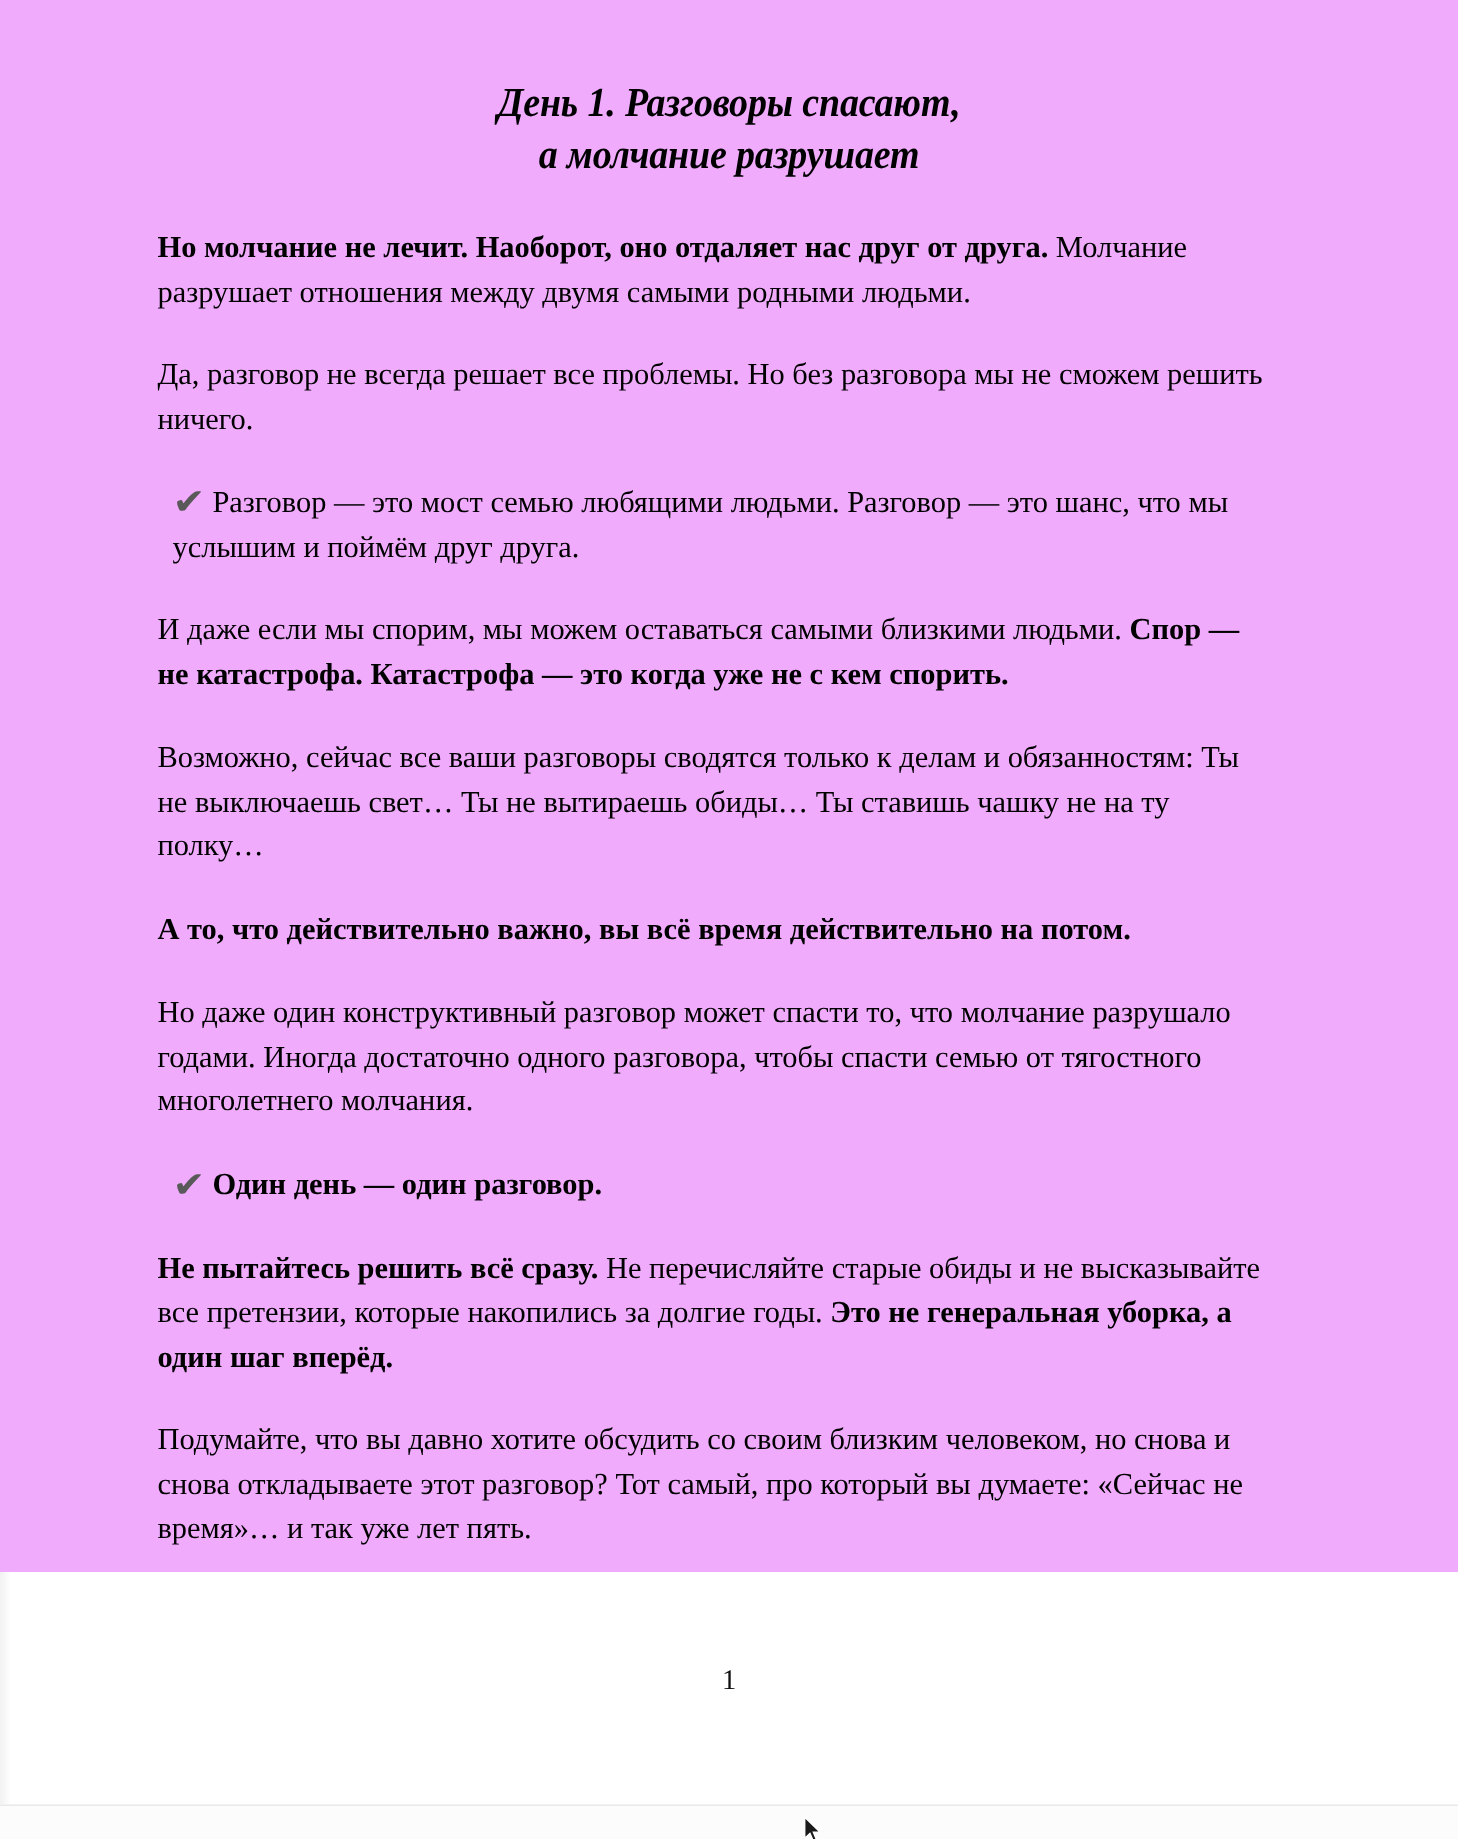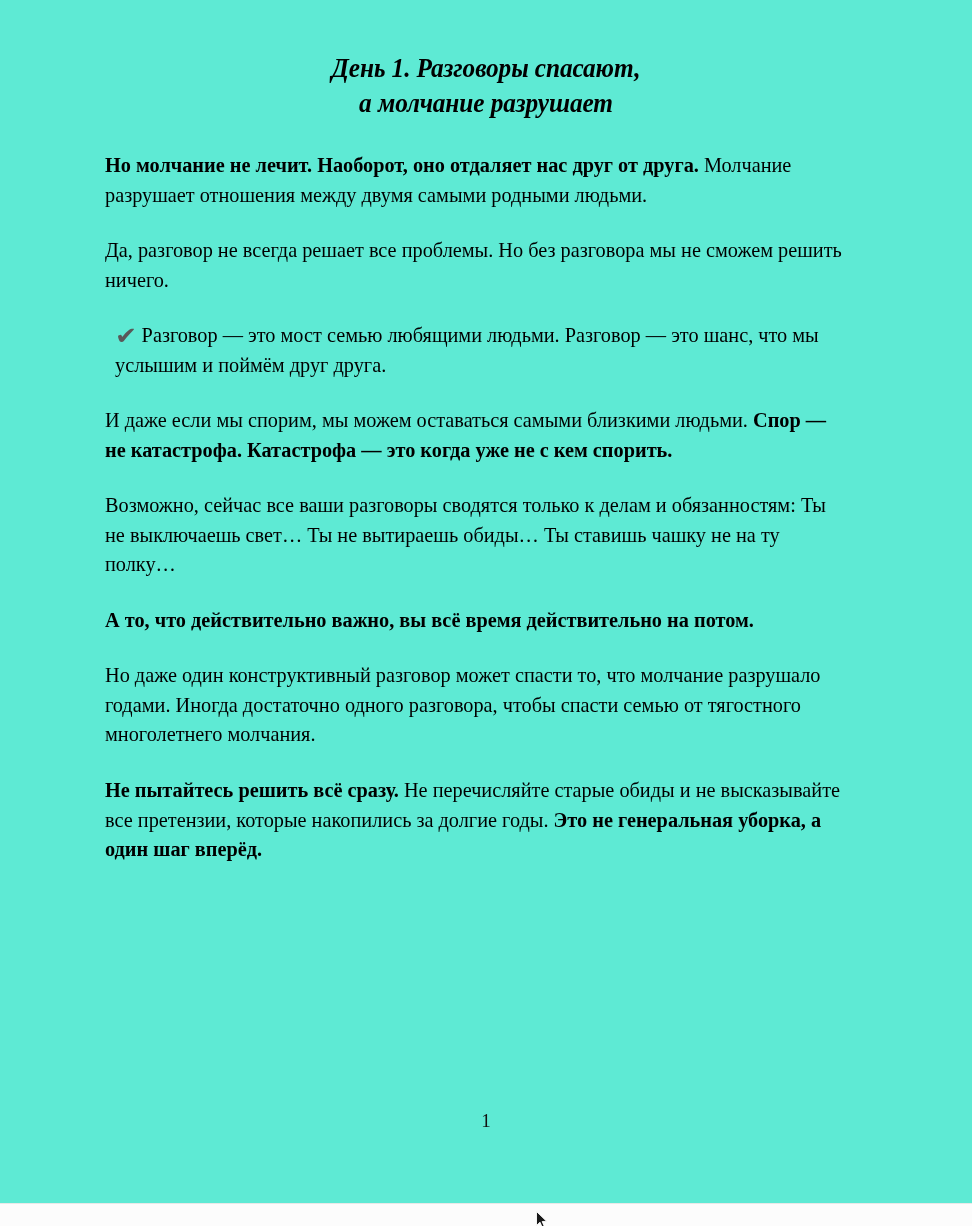"День 1. Разговоры спасают," .page { background: #5eead4 -> #f0abfc; height: 1204px -> 1048px }
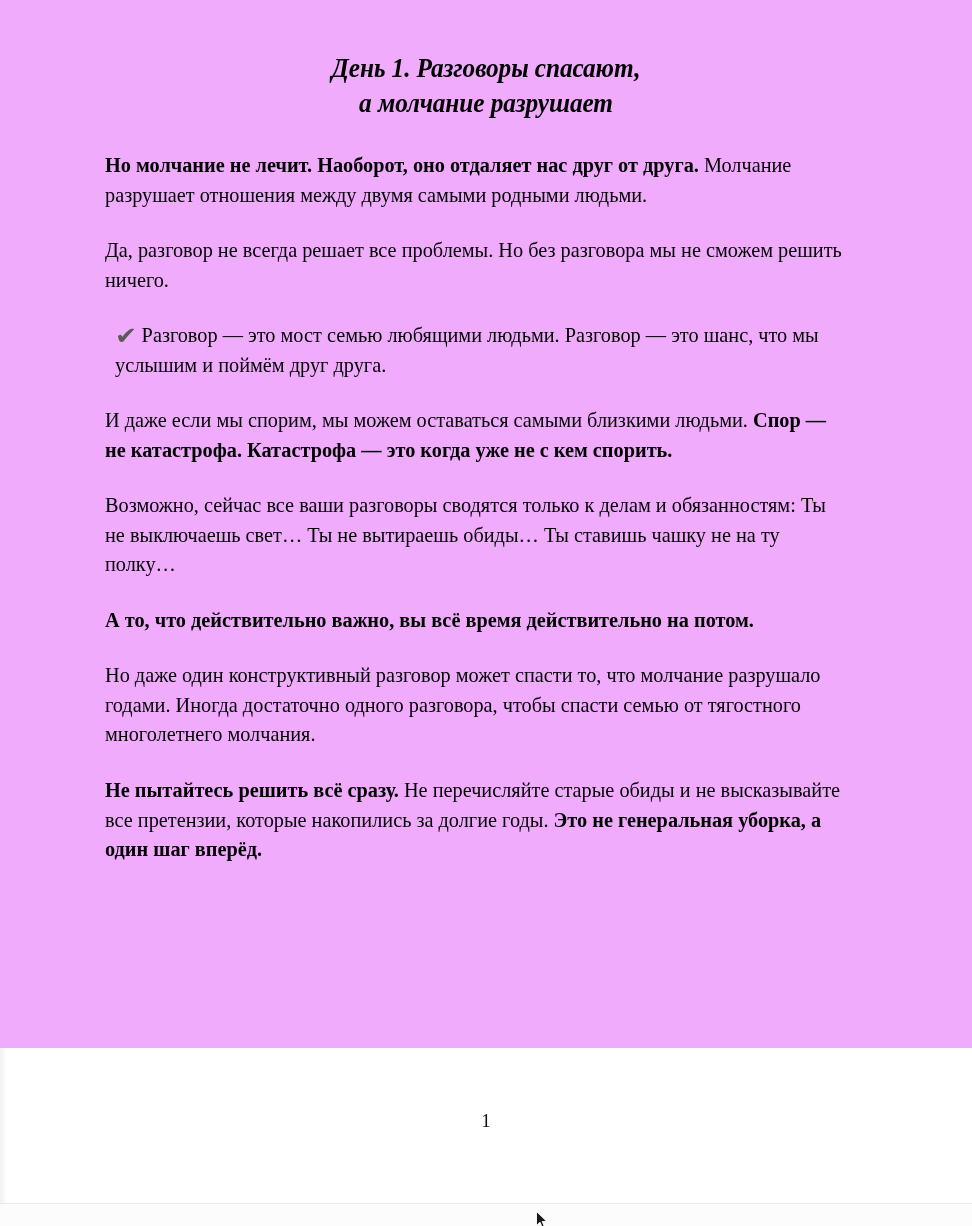"✔ Один день — один" p.para { html: none -> <p><span>✔</span><span>Один день — один разговор.</span></p> }
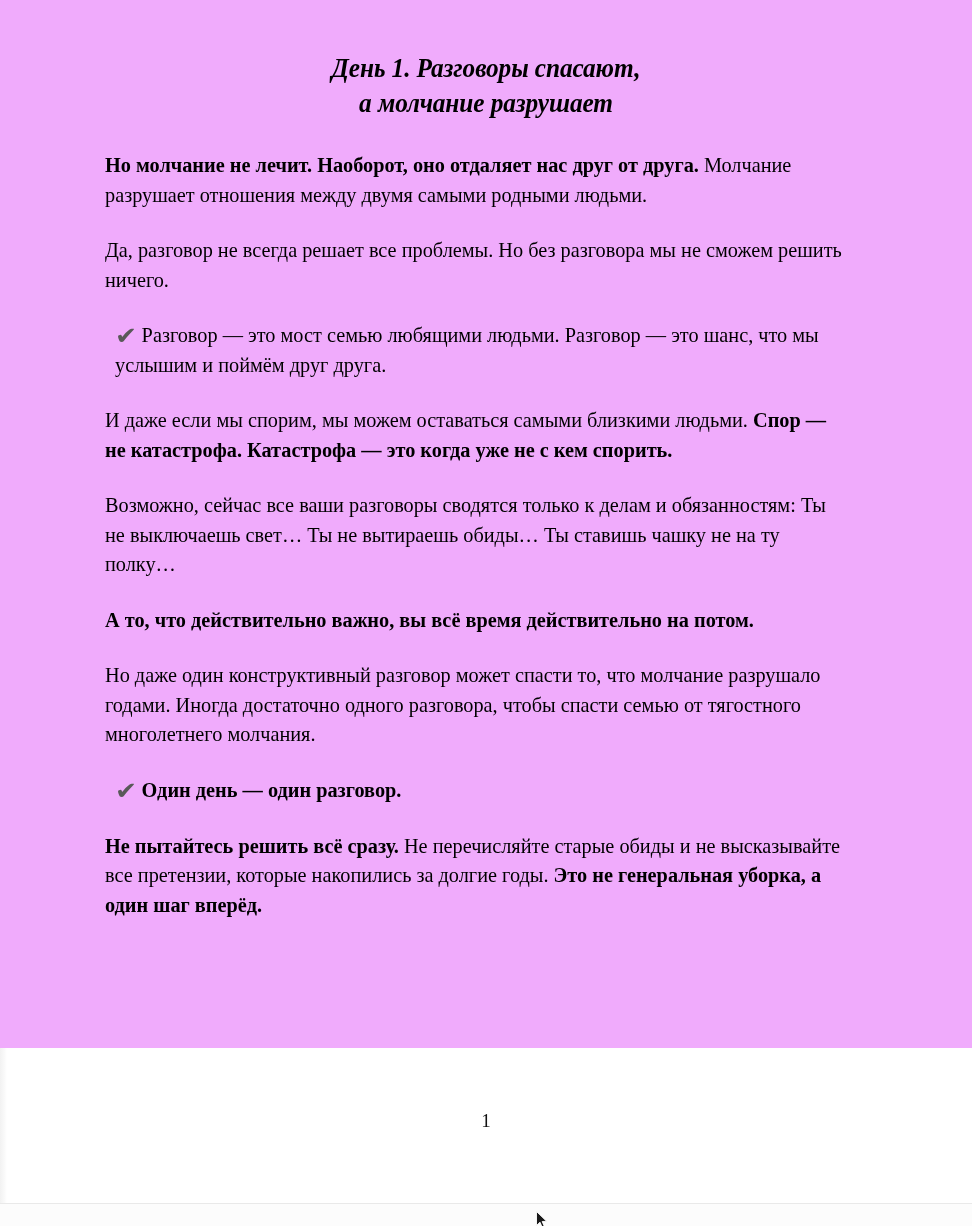"Подумайте, что вы давно хотите" p.para { html: none -> <p><span>Подумайте, что вы давно хотите обсудить со своим близким человеком, но снова и снова откладываете этот разговор? Тот самый, про который вы думаете: «Сейчас не время»… и так уже лет пять.</span></p> }
